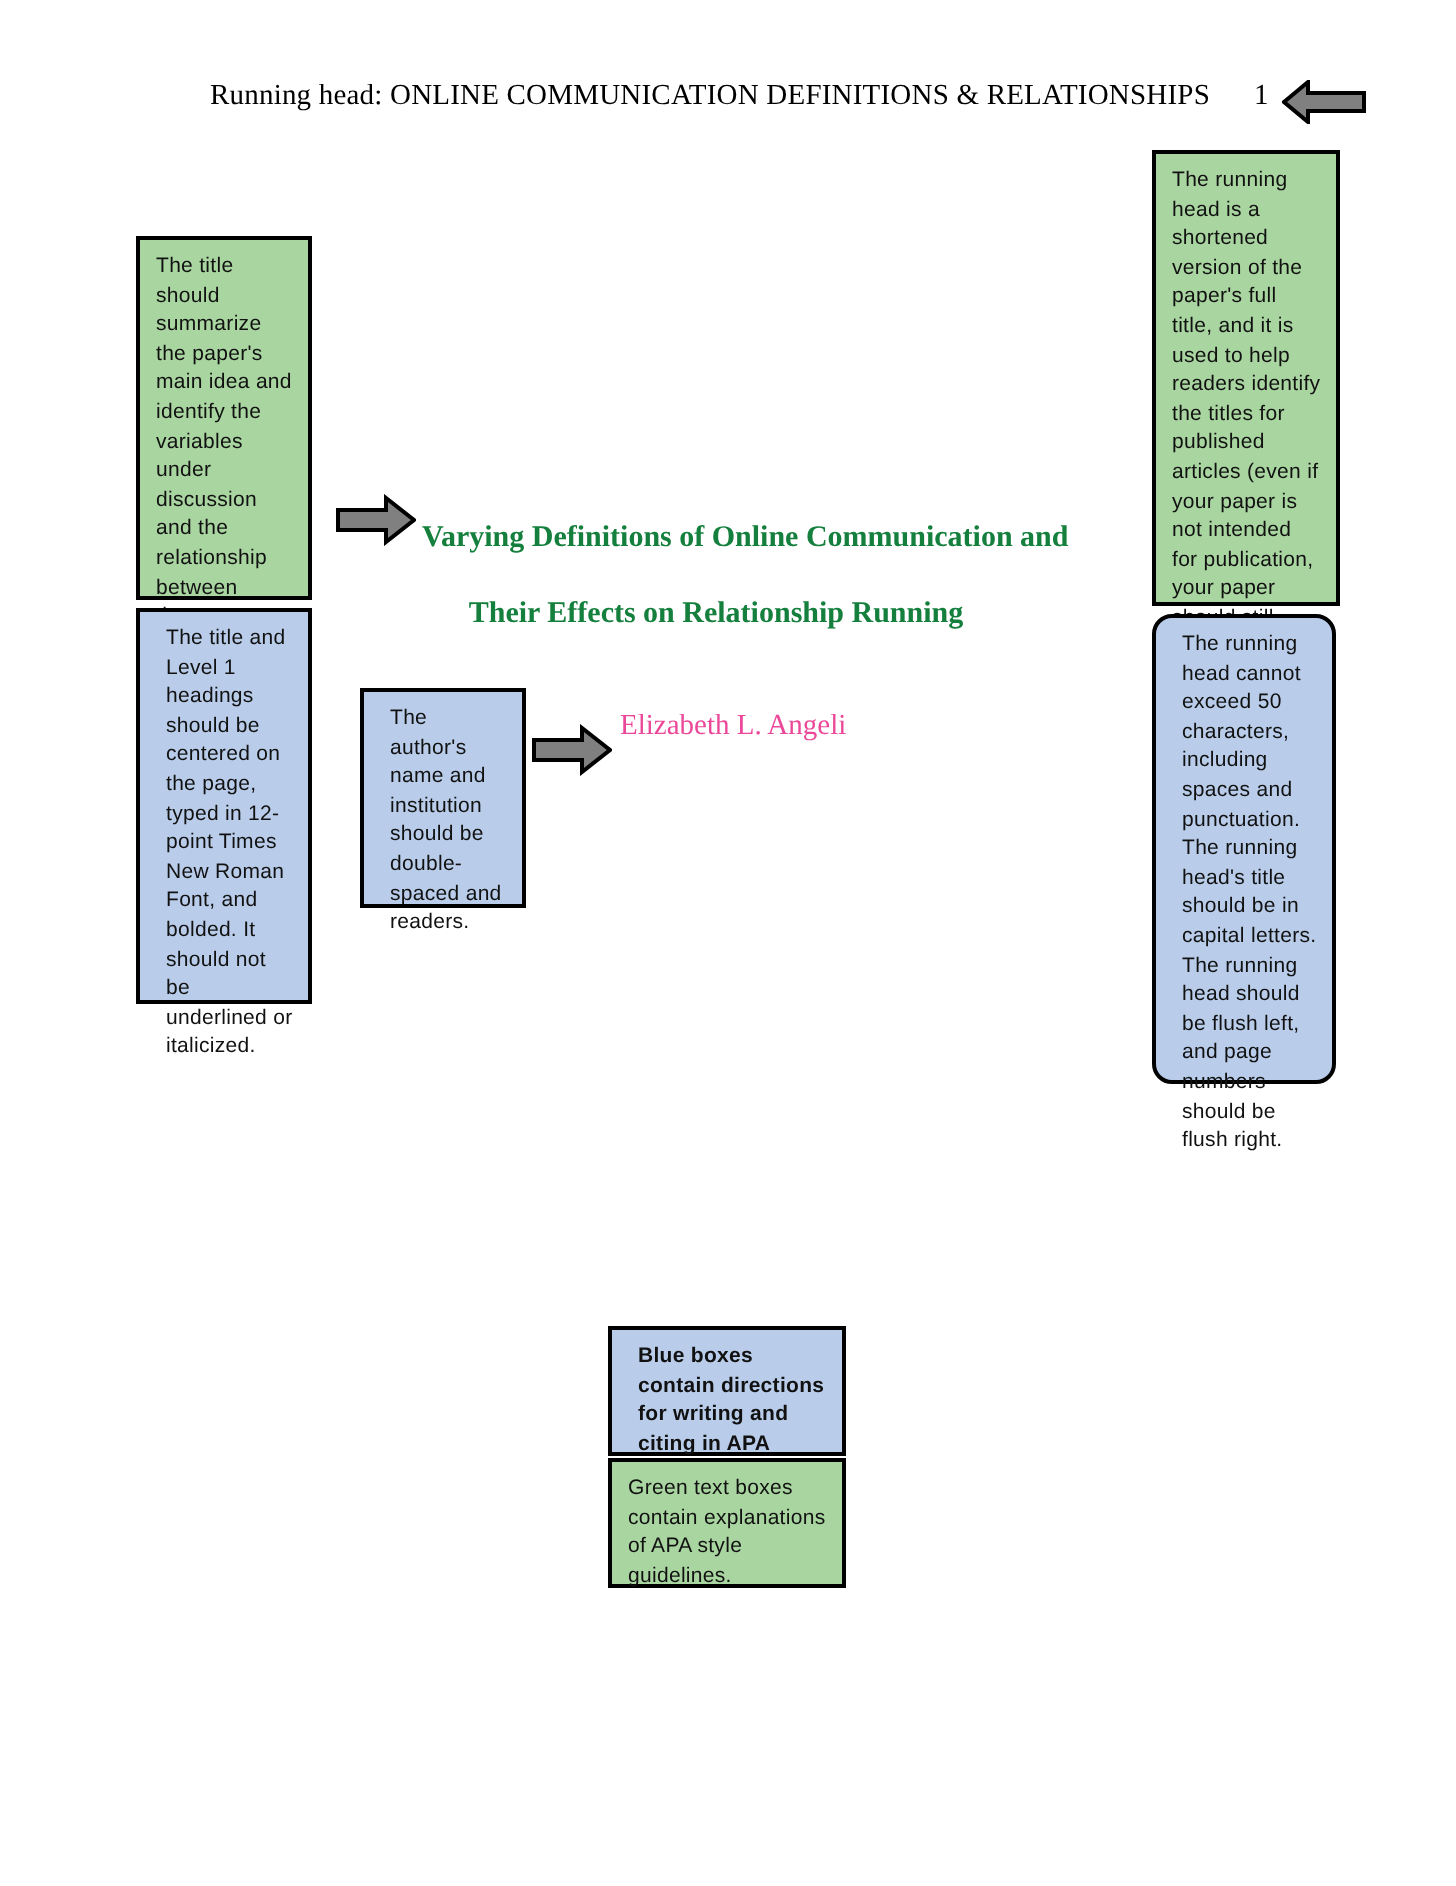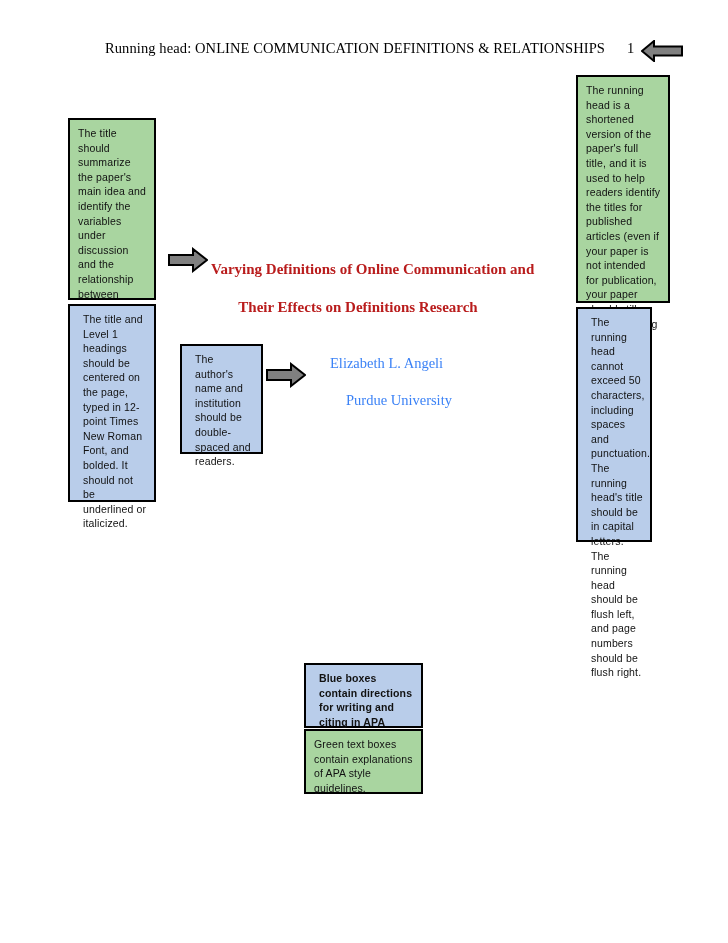"Varying Definitions of Online" .paper-title { color: #b91c1c -> #15803d }
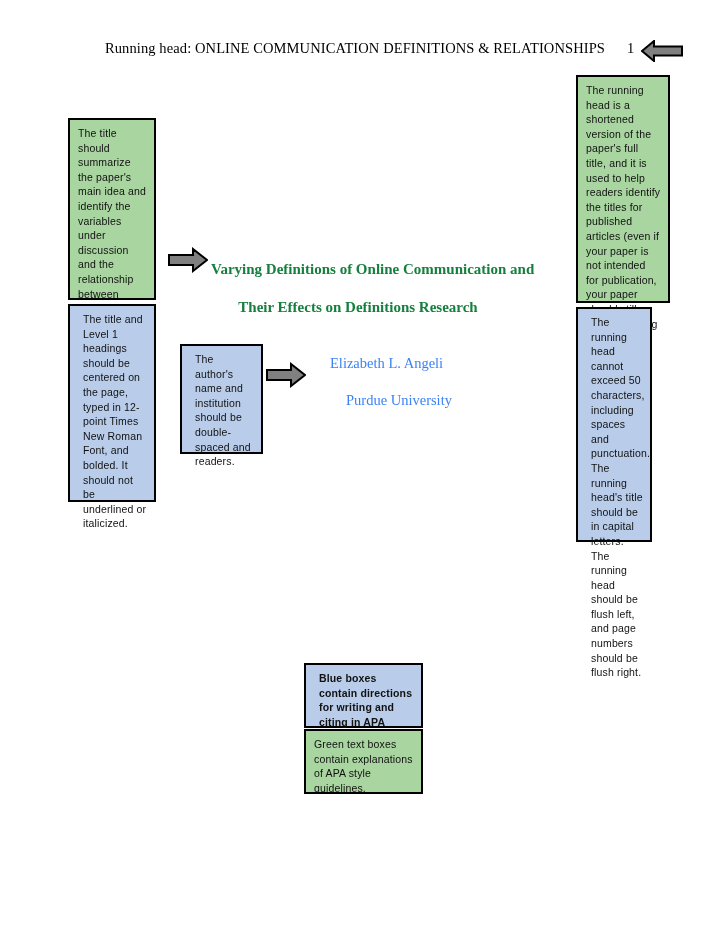"Their Effects on Definitions Research" span.line2 { text: Definitions Research -> Relationship Running }
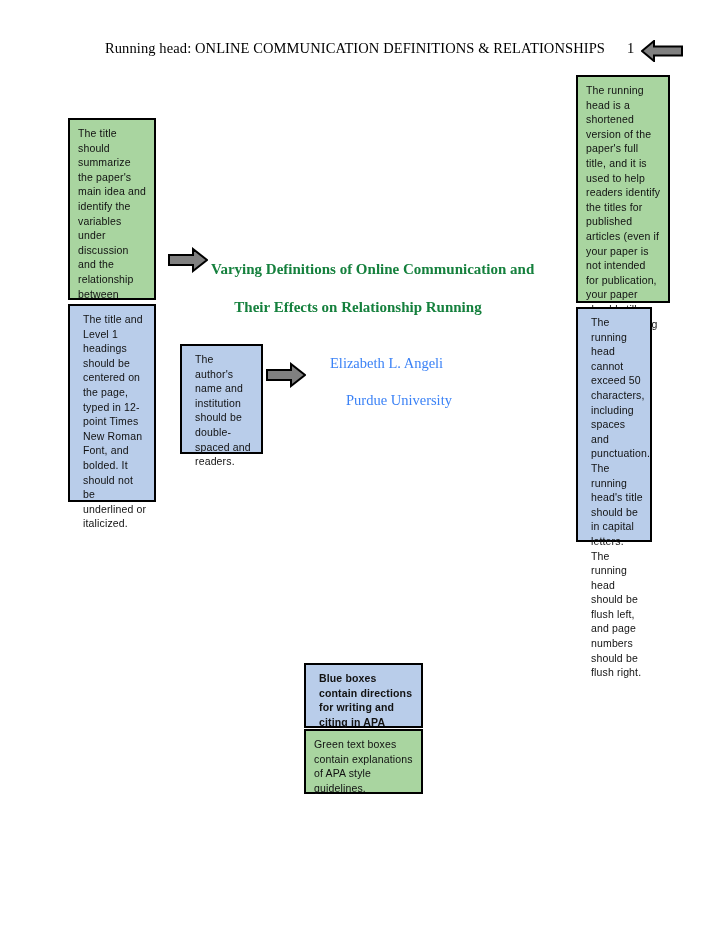"The running head cannot exceed" #box-rh-blue { border-radius: none -> 10px; width: 76px -> 92px }
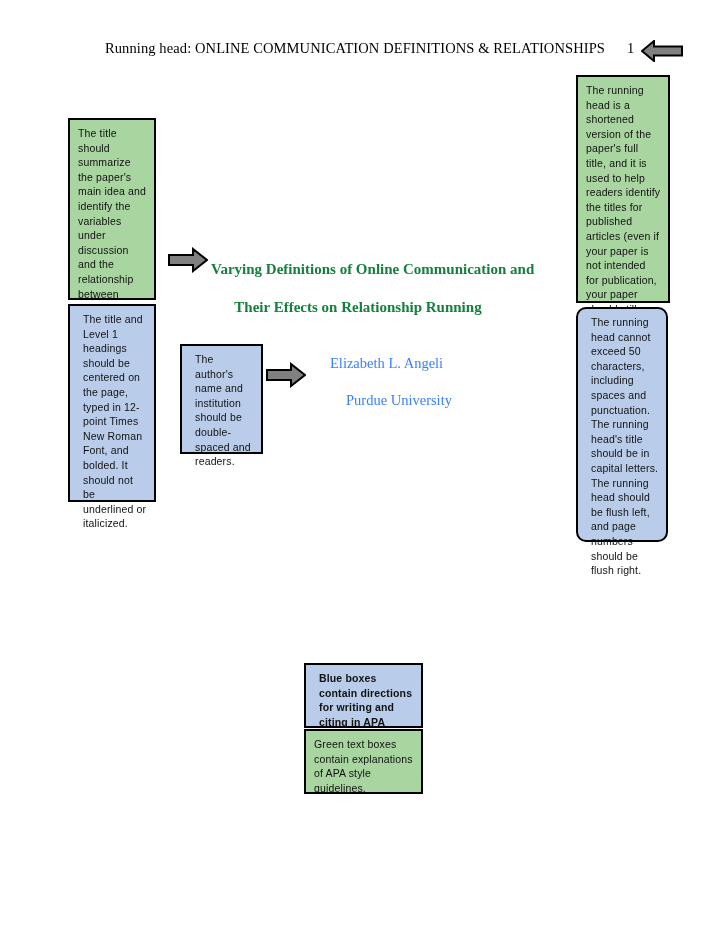"Elizabeth L. Angeli" .byline { color: #3b82f6 -> #ec4899; margin-left: 20px -> none }
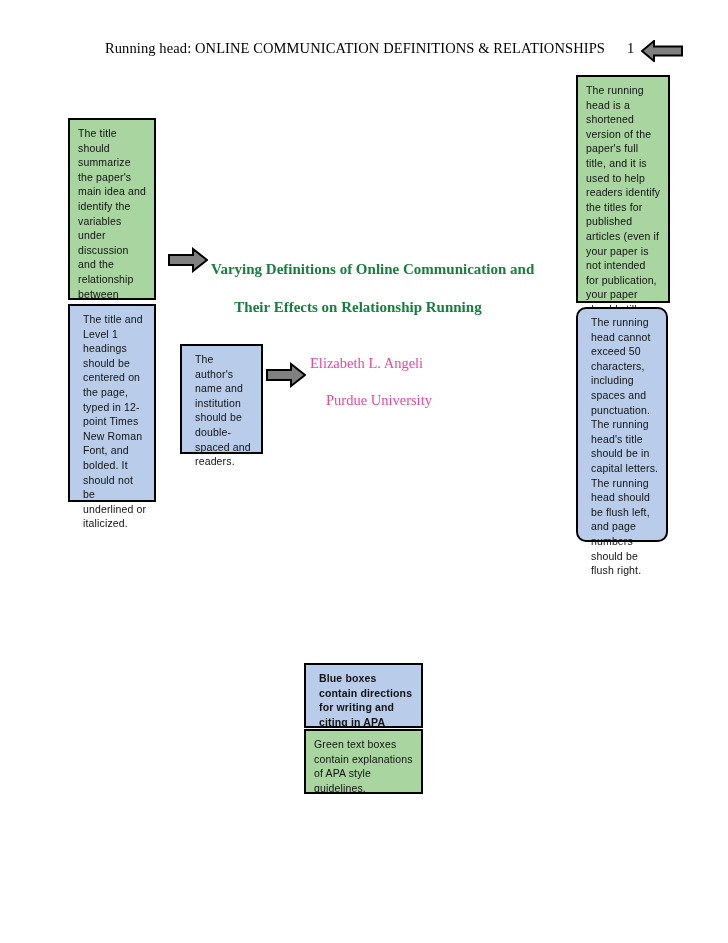"Purdue University" span.inst { html: <span>Purdue University</span> -> none }
